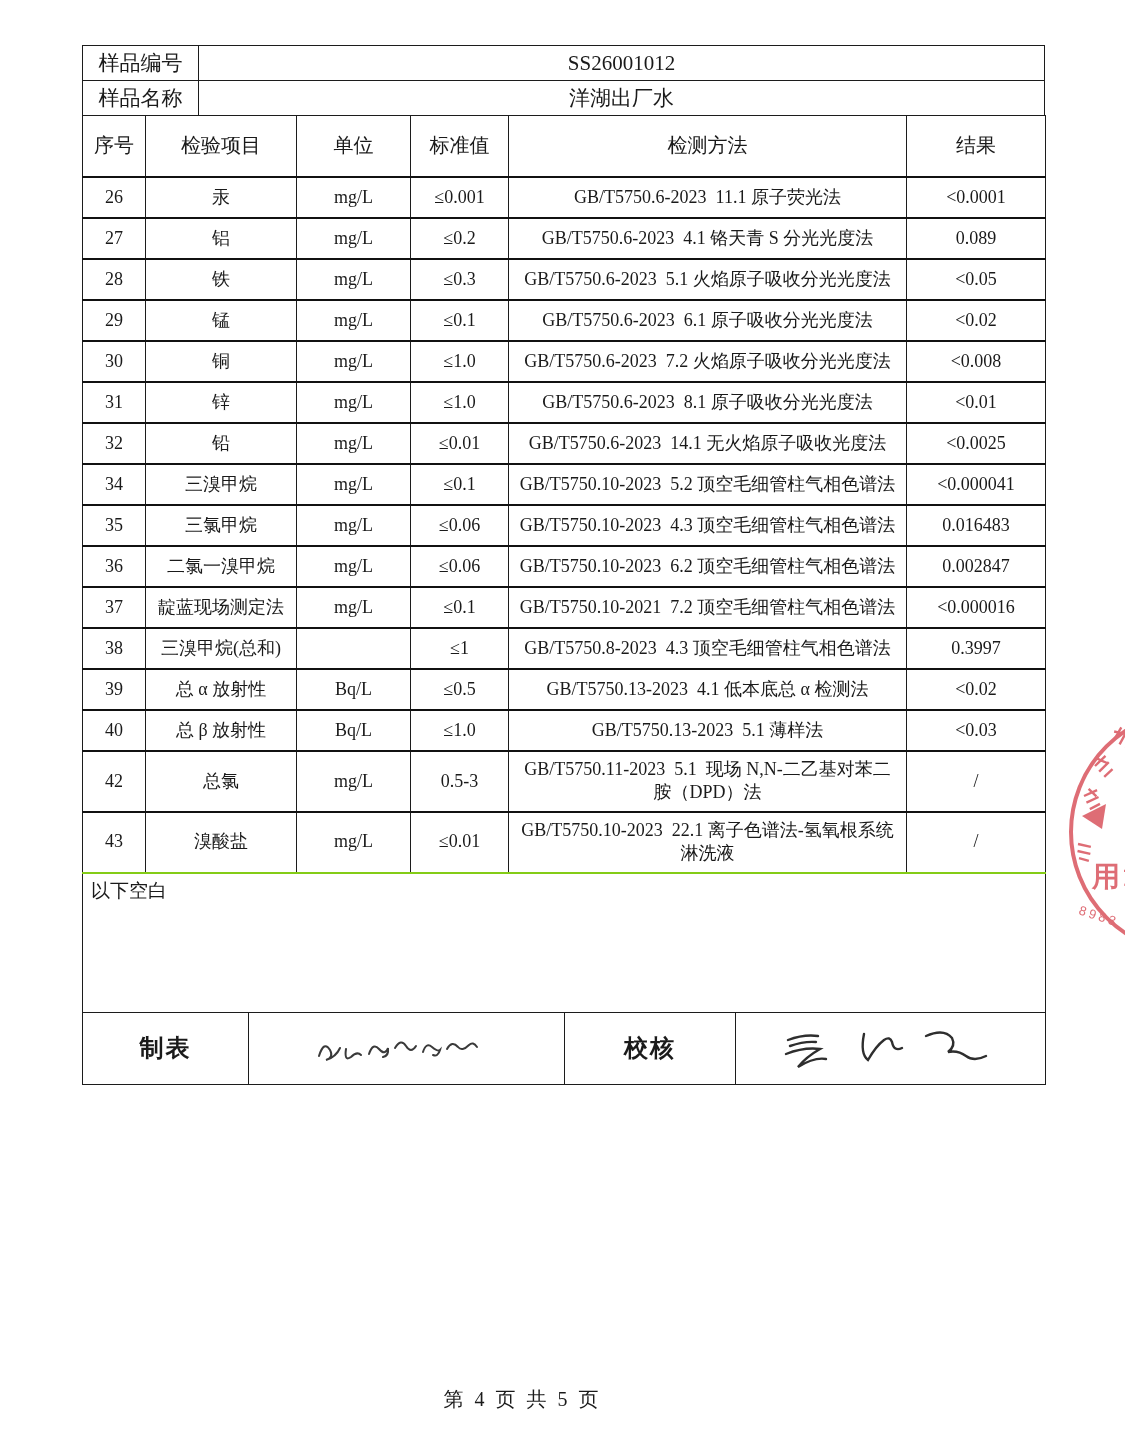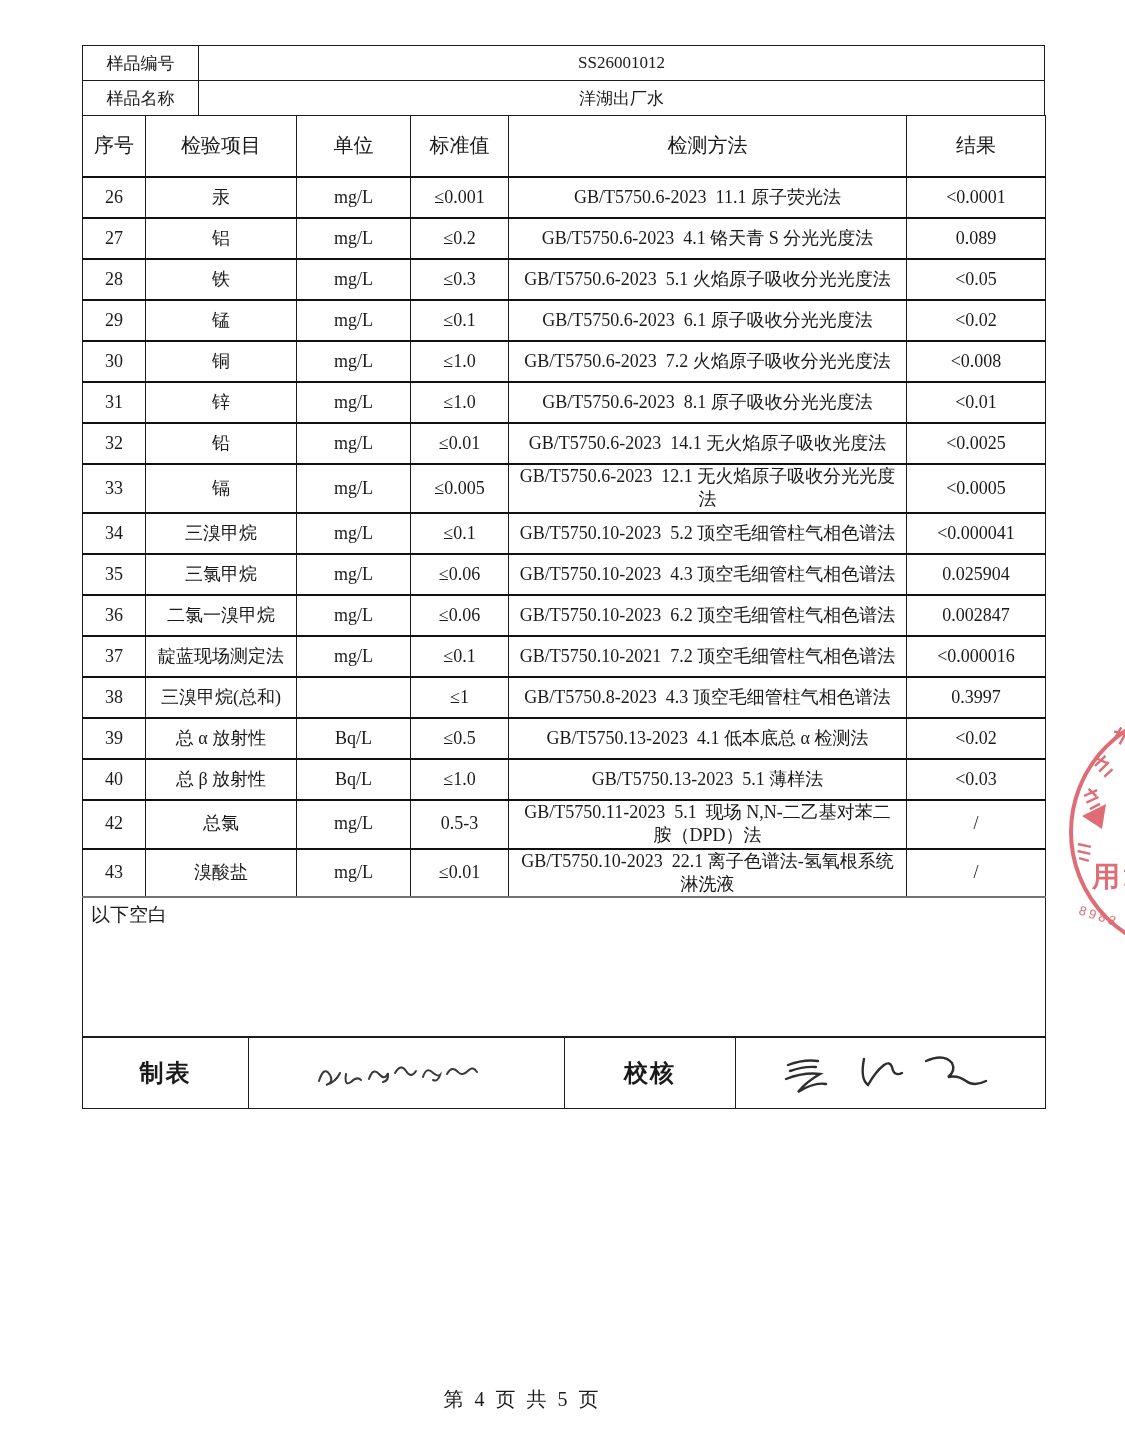"样品编号" .sample-table td { font-size: 17px -> 21px }
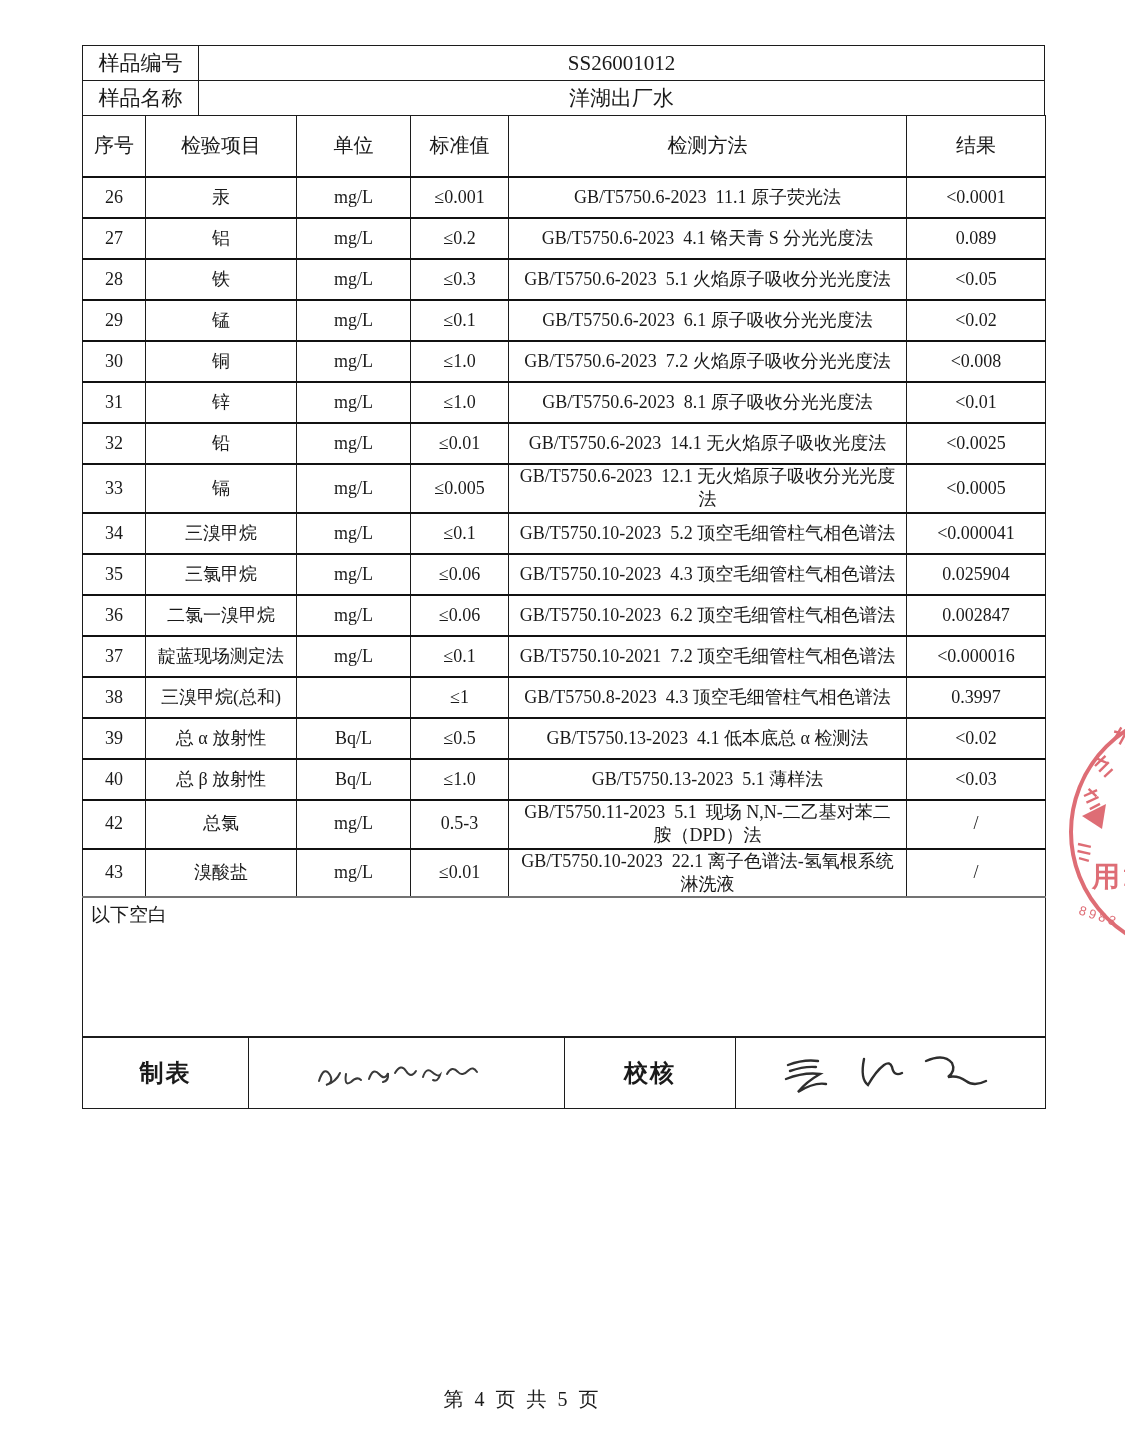"GB/T5750.6-2023 11.1 原子荧光法" .main td.method { padding: 0 10px -> 6px 10px }
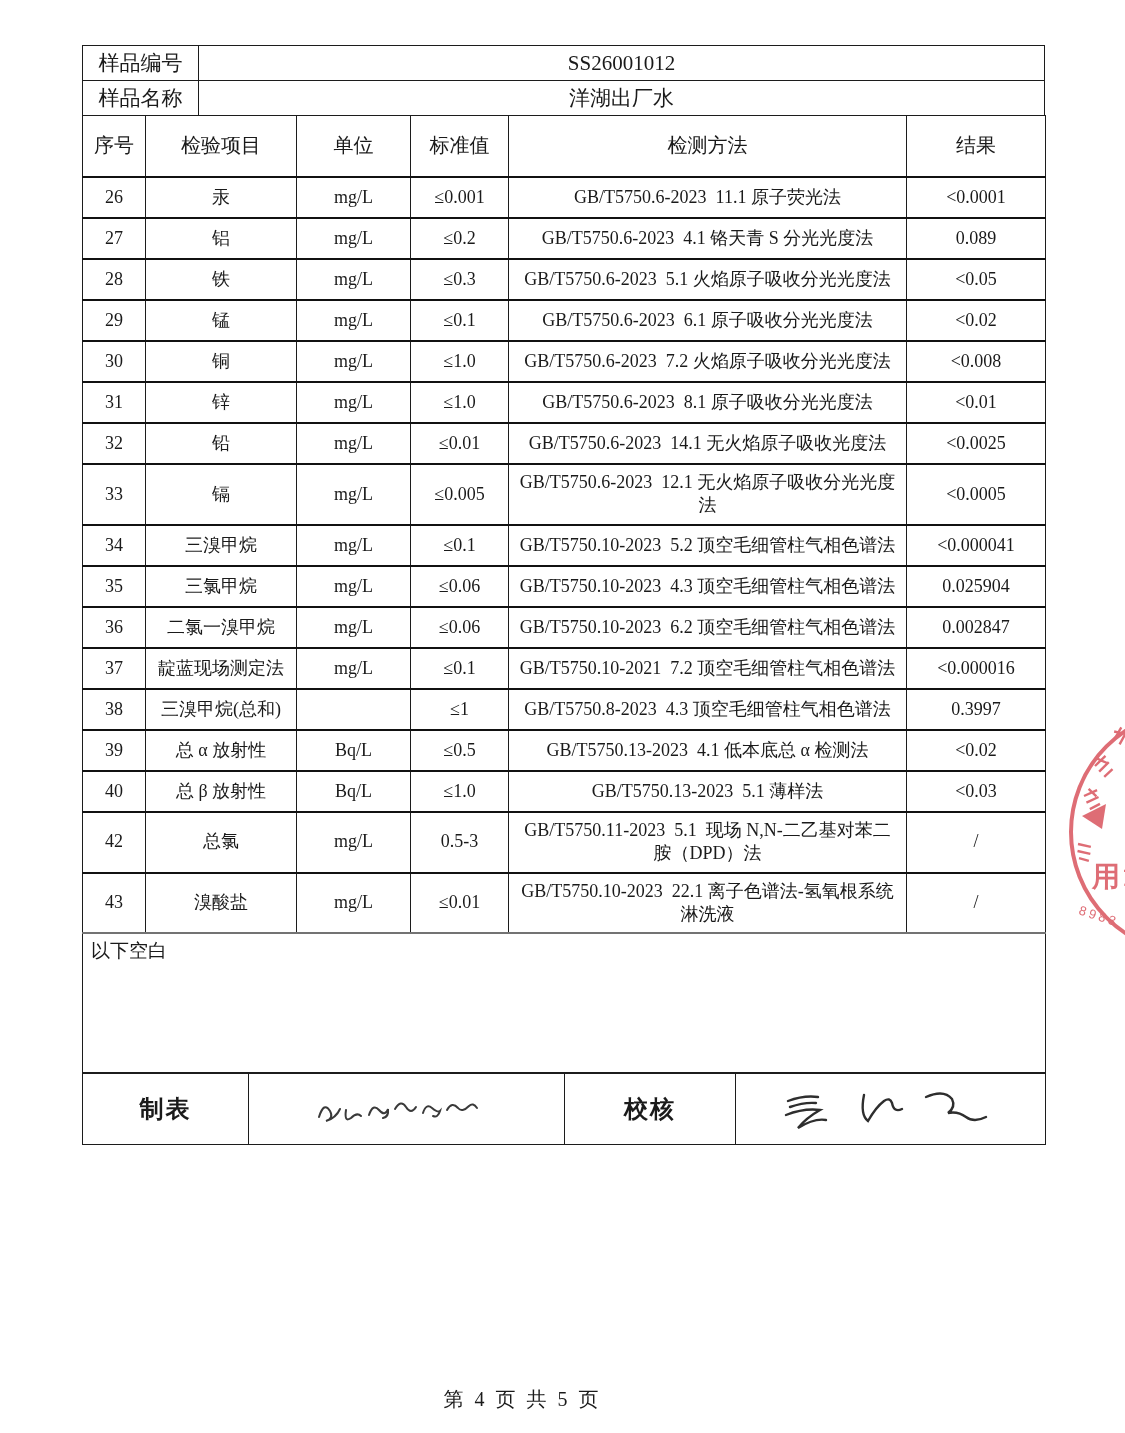"33" tr.sep-top { html: <tr> <td>33</td> <td>镉</td> <td>mg/L</td> <td>≤0.005</td> <td>GB/T5750.6-2023 12.1 无火焰原子吸收分光光度法</td> <td>&lt;0.0005</td> </tr> -> none }
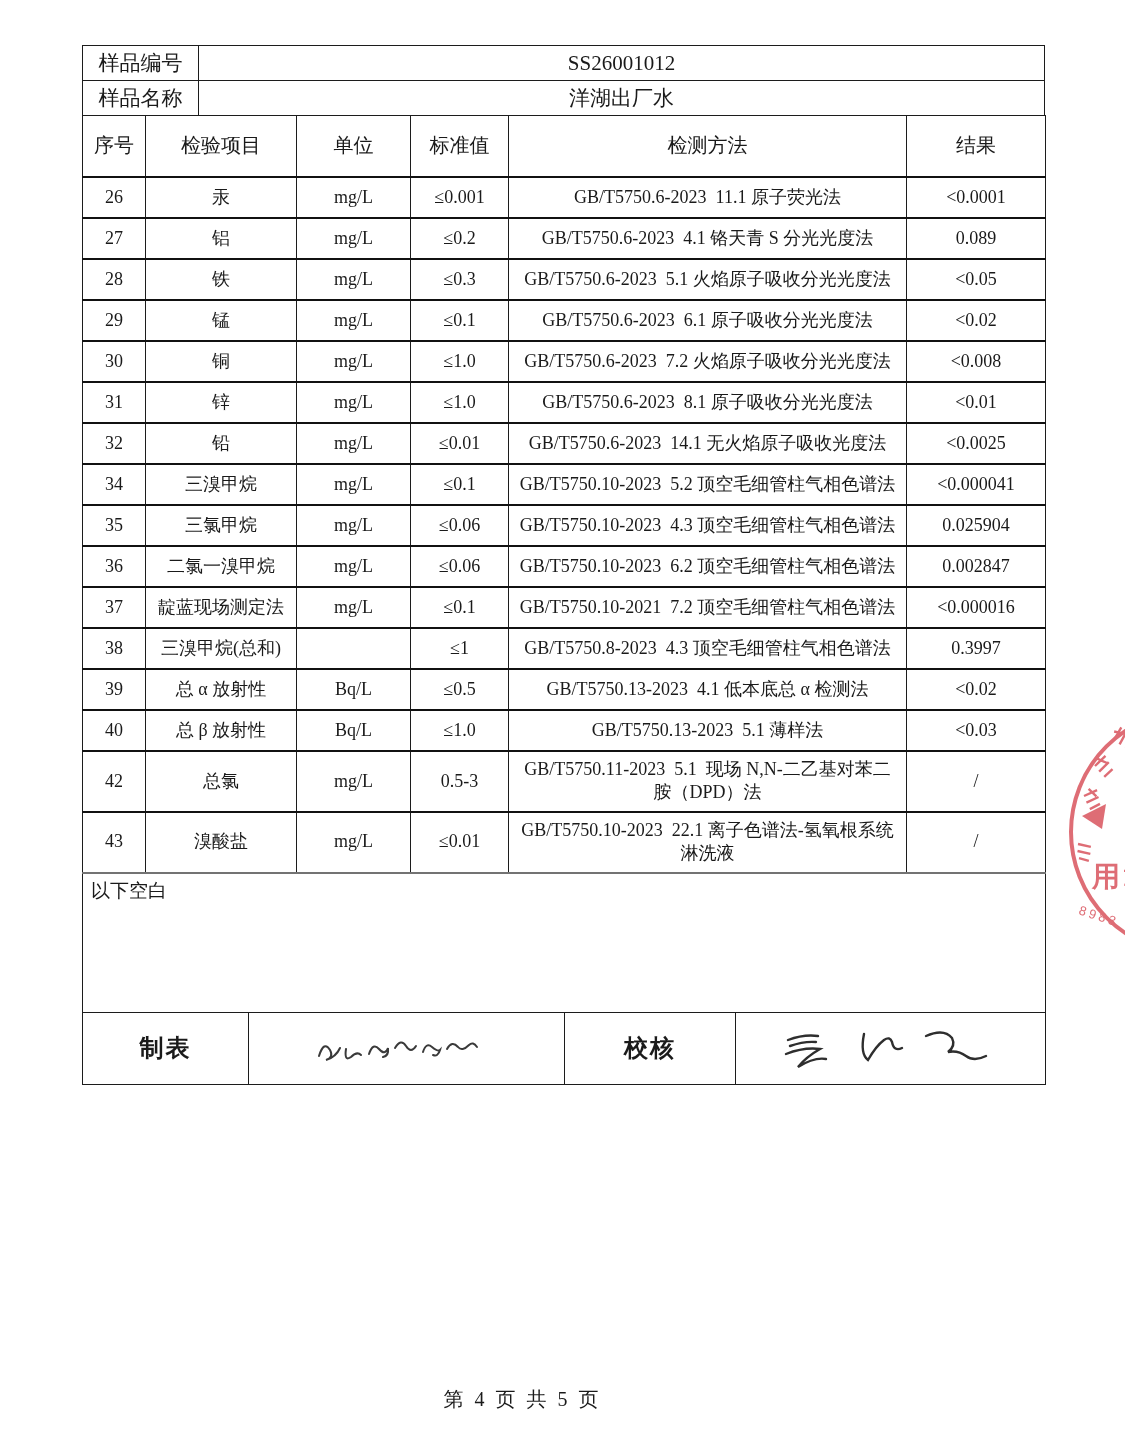"0.025904" td { text: 0.025904 -> 0.016483 }
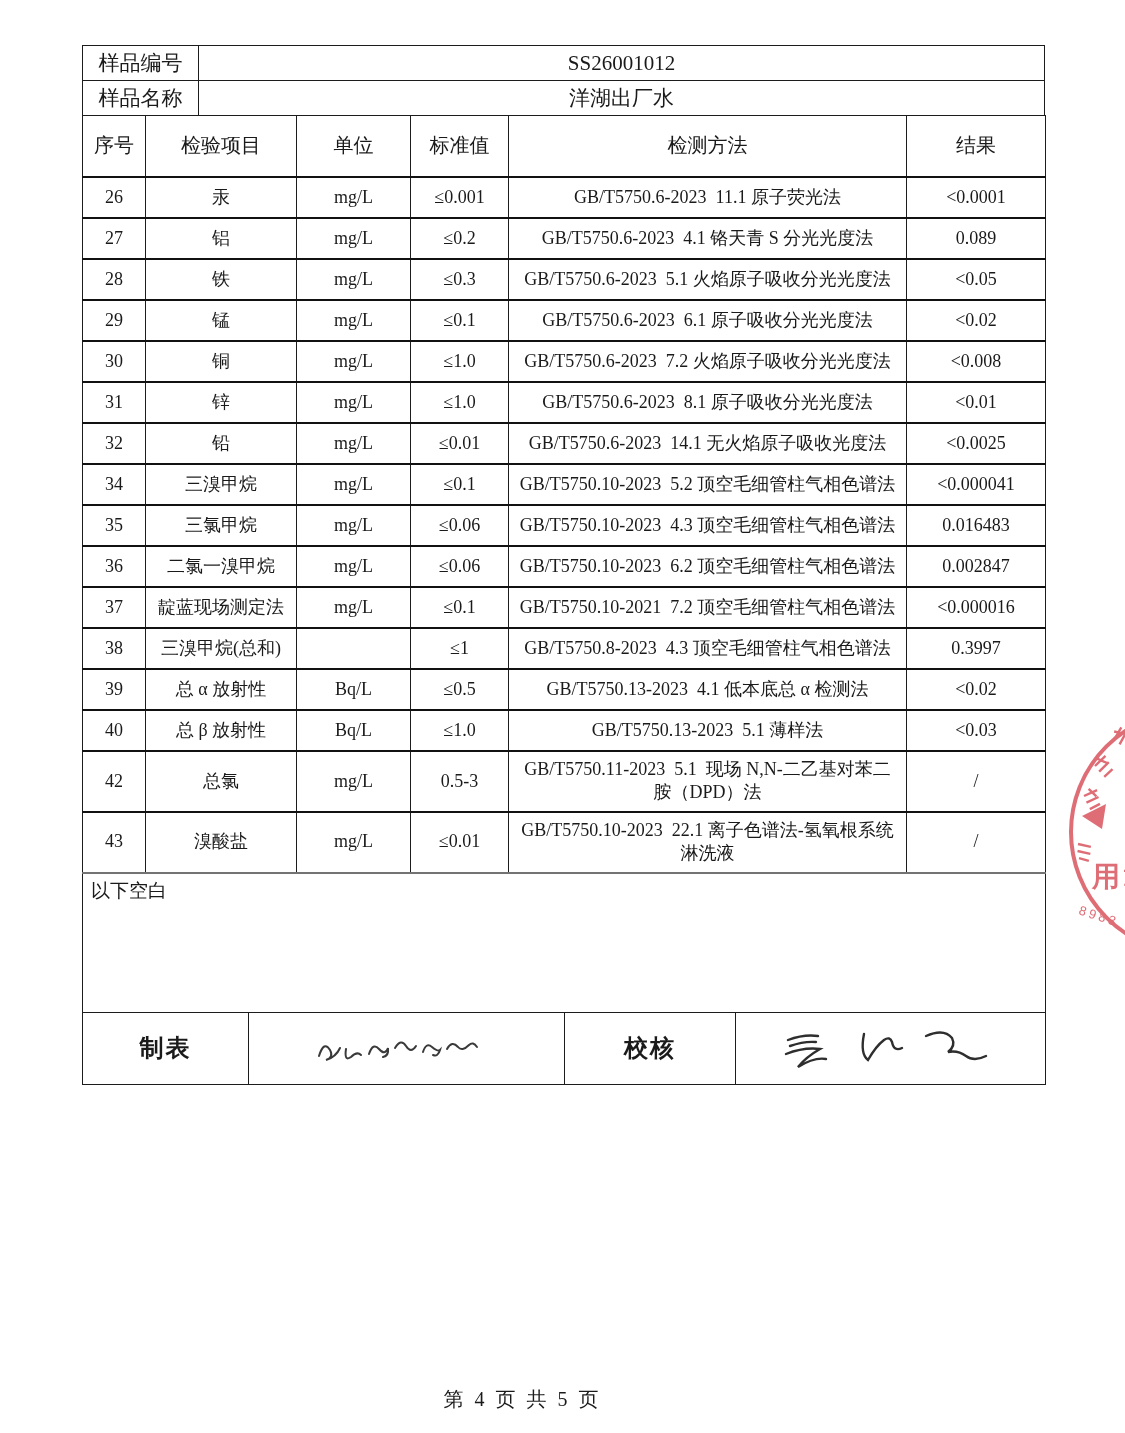"以下空白" .blank-row td { border-top: 2px solid #737373 -> 2px solid #84cc16 }
